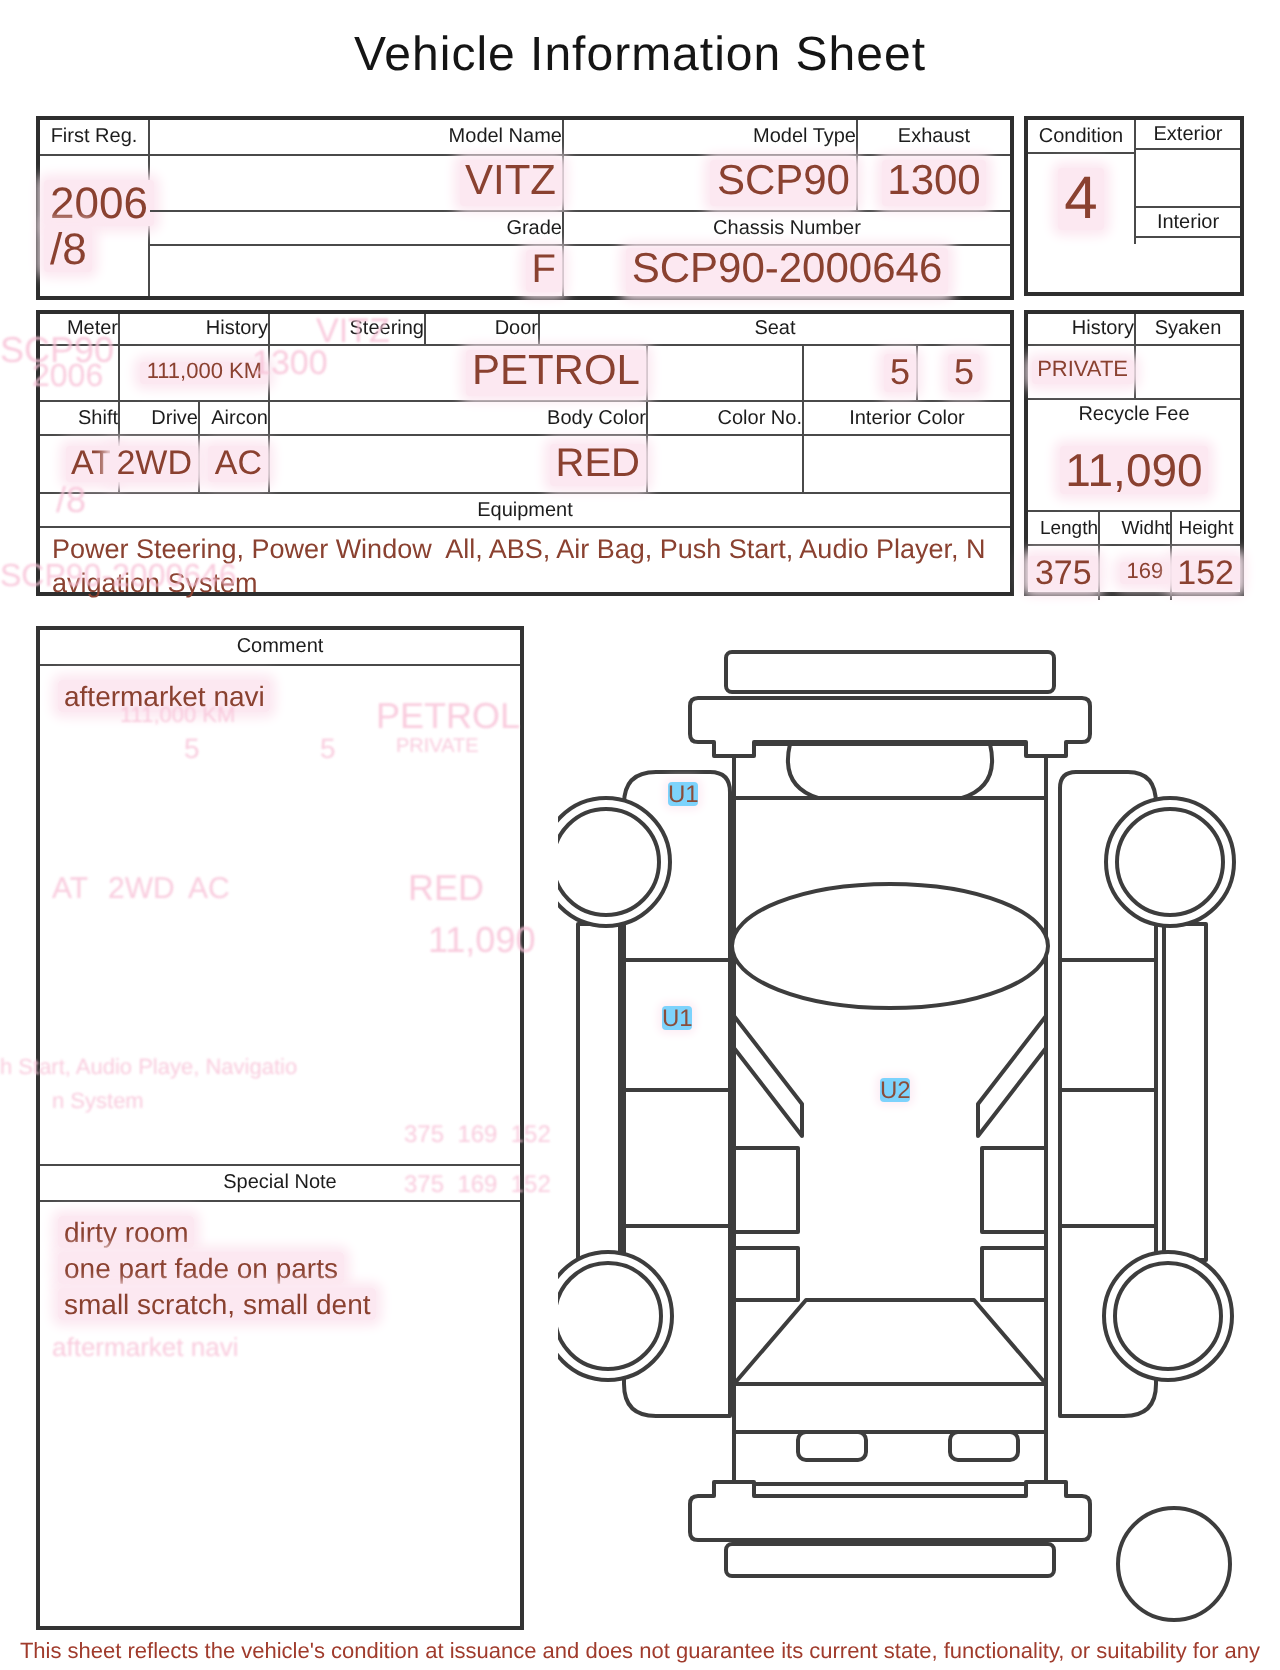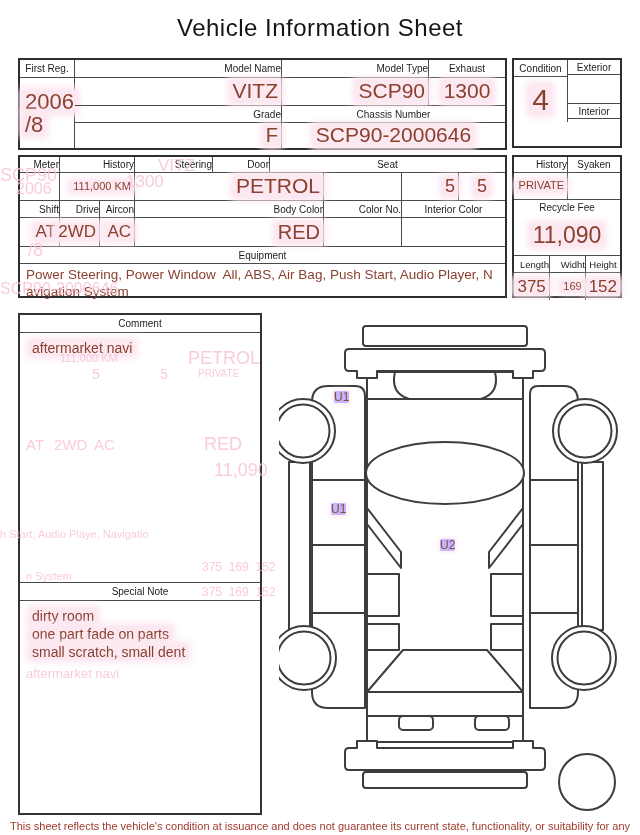"U1" .ulabel { background: #c4b5fd -> #7dd3fc }
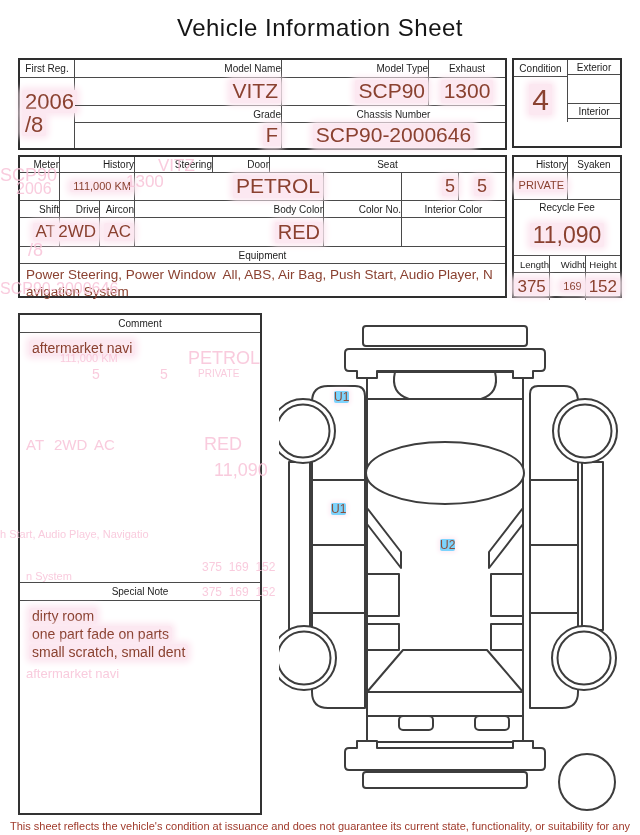"n System" span.ghost { top: 570px -> 545px }
